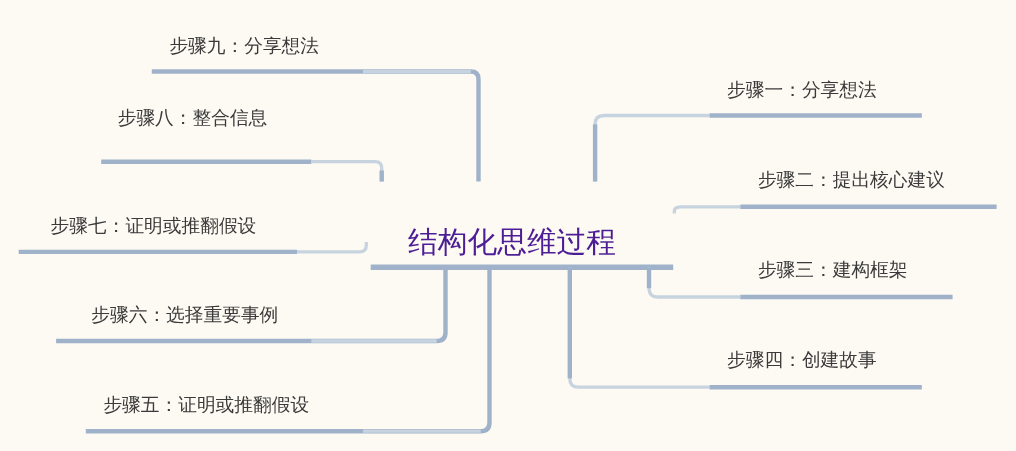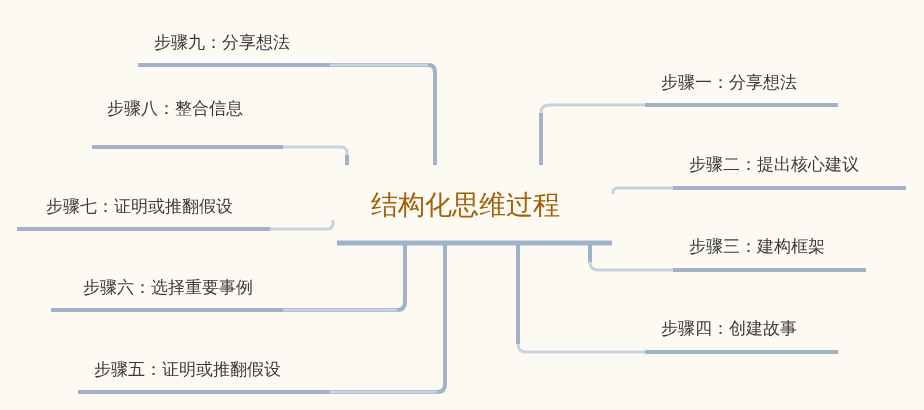"结构化思维过程" .root { color: #a16207 -> #4c1d95; margin-top: none -> 16px }
